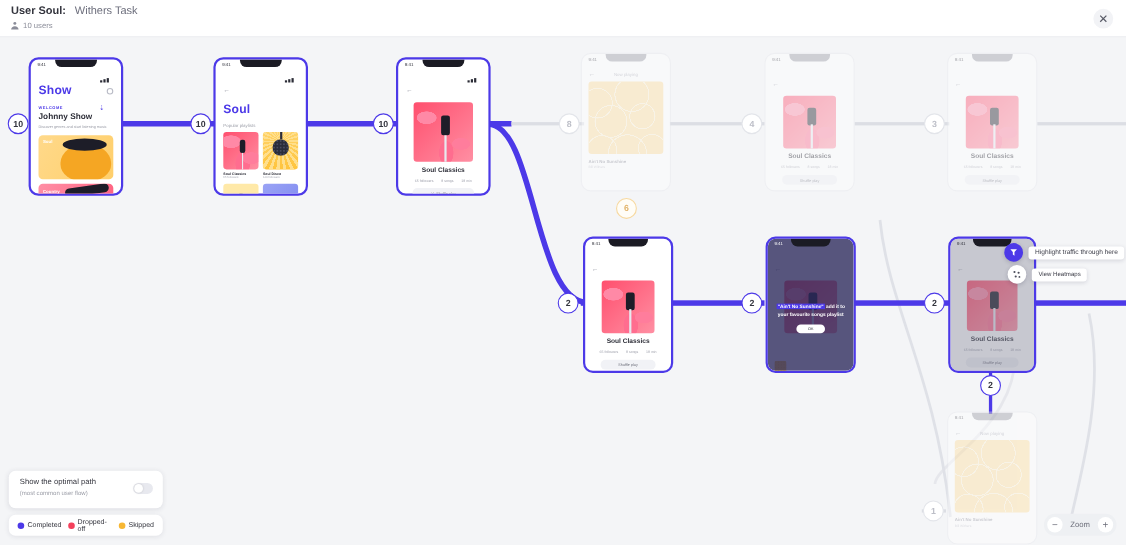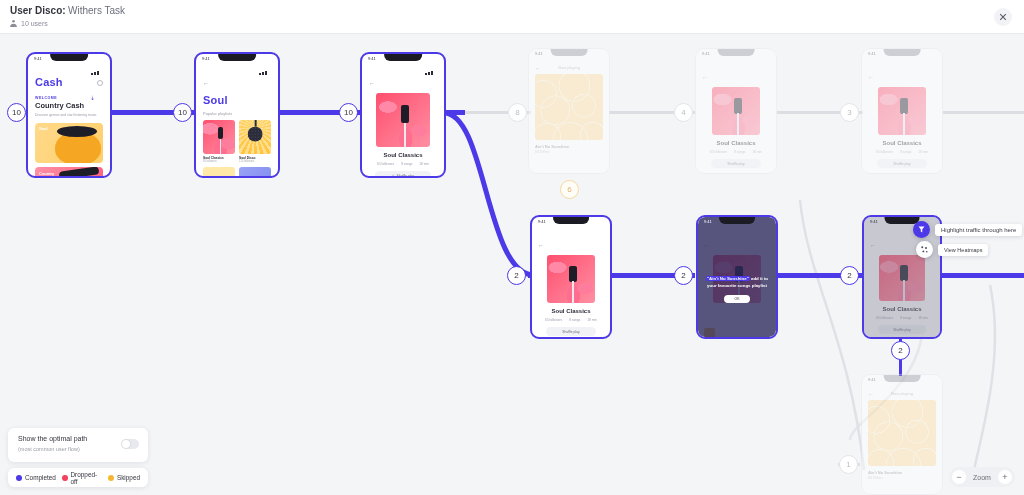"User Disco:" span.hdr-title { text: Disco -> Soul }
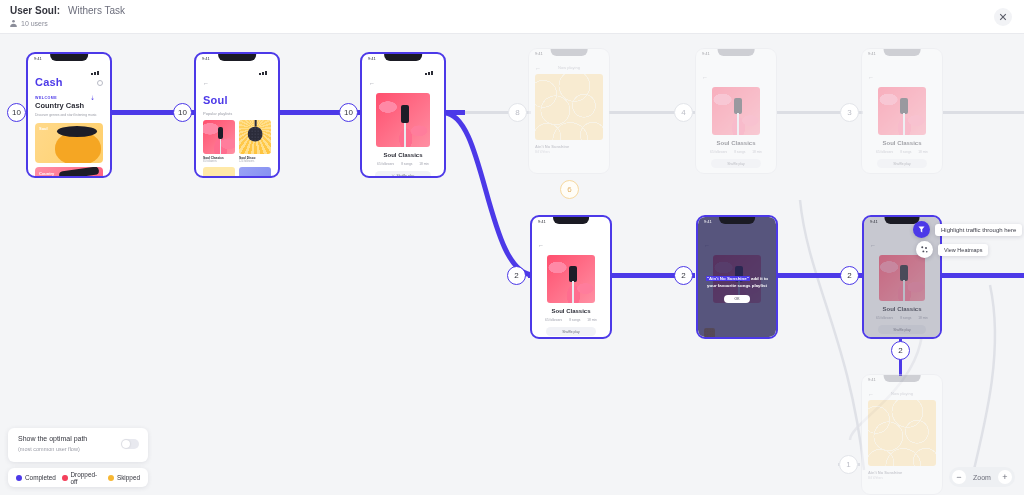"Cash" div.scr-title { text: Cash -> Show }
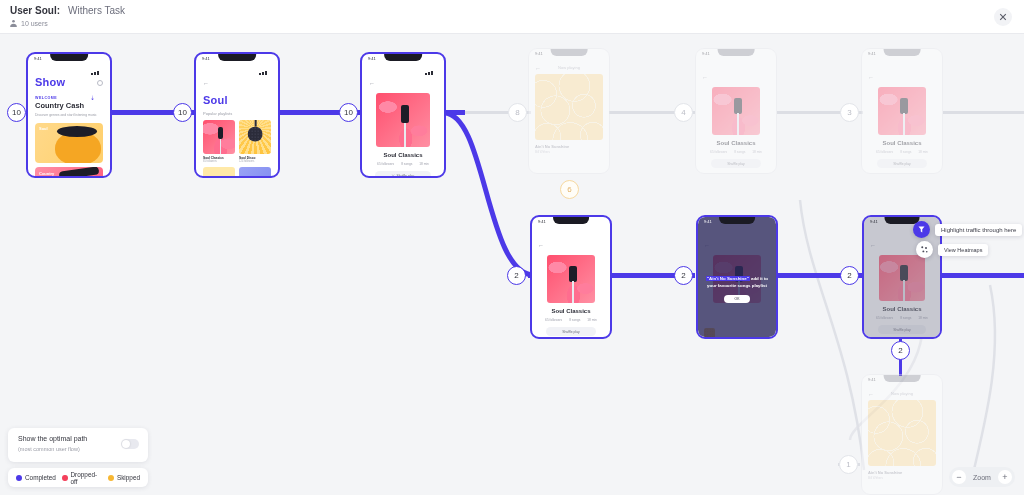"Country Cash" div.scr-name { text: Country Cash -> Johnny Show }
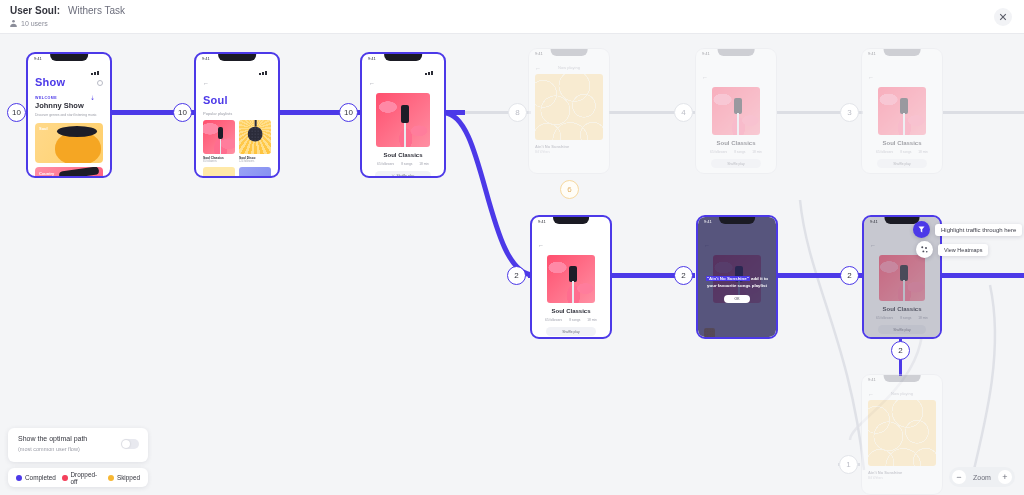"10" .badge { font-weight: normal -> bold }
